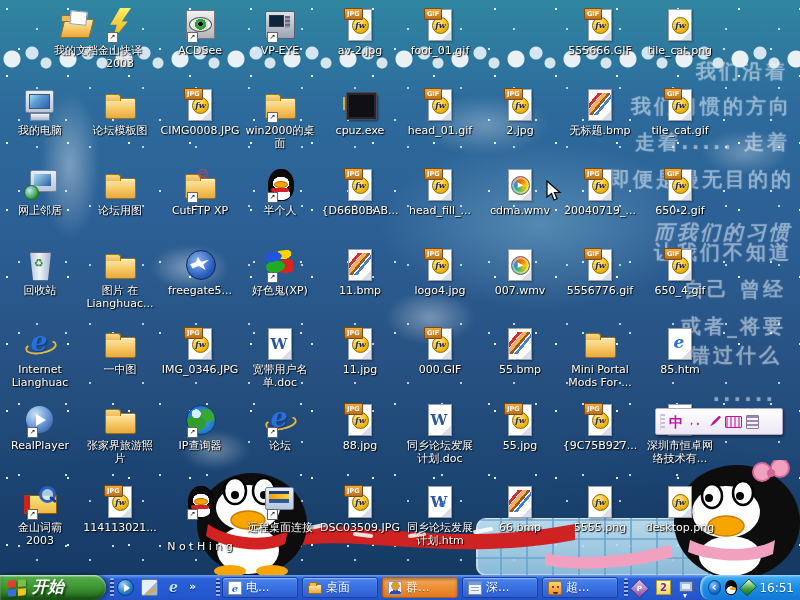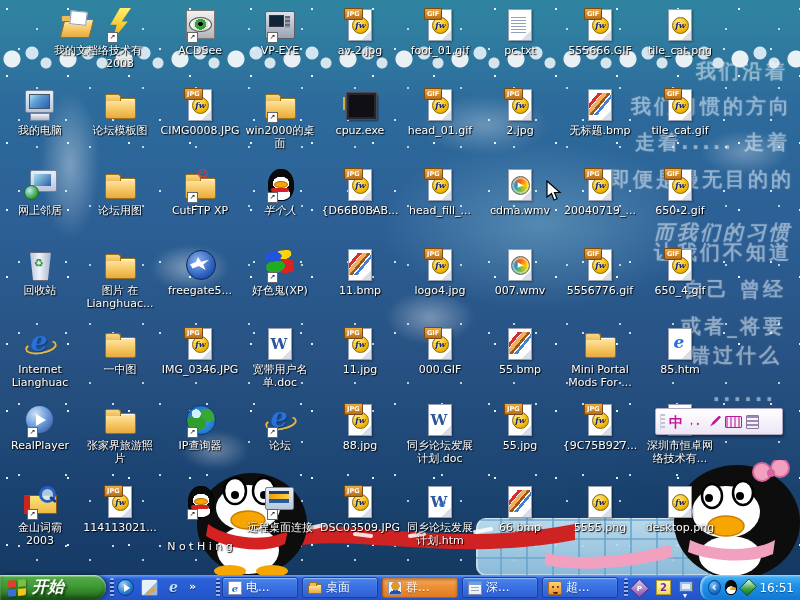"络技术有" div.l1 { text: 络技术有 -> 金山快译 }
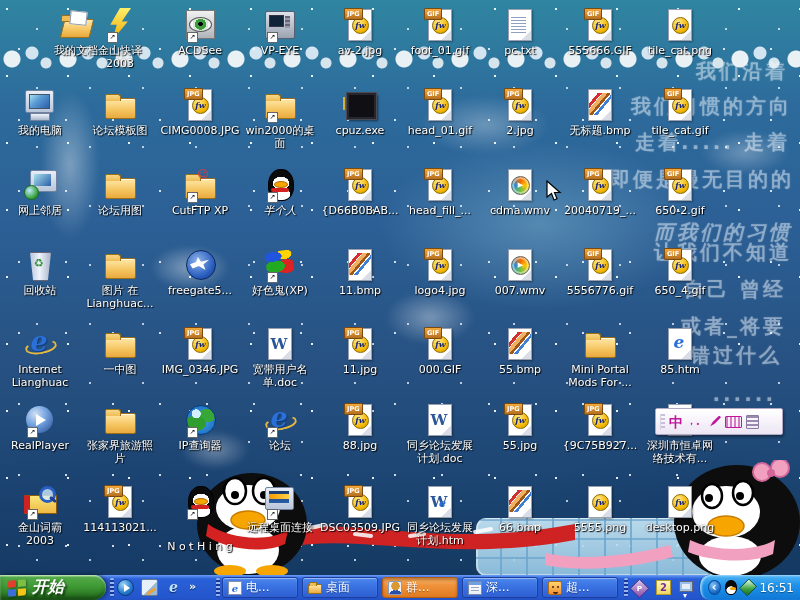"pc.txt" div.dicon { html: <div> <div> <span></span> <span></span> </div> <div> <div>pc.txt</div> </div> </div> -> none }
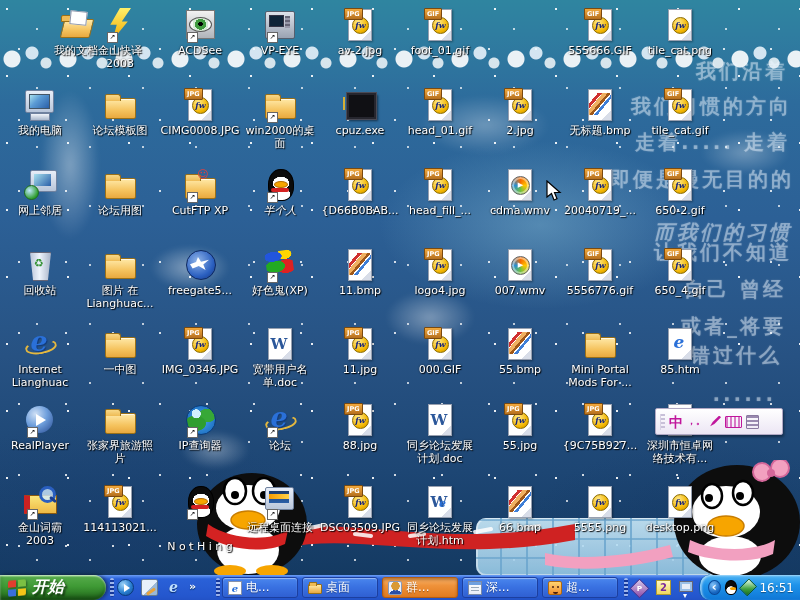"半个人" div.dicon { font-style: italic -> none }
